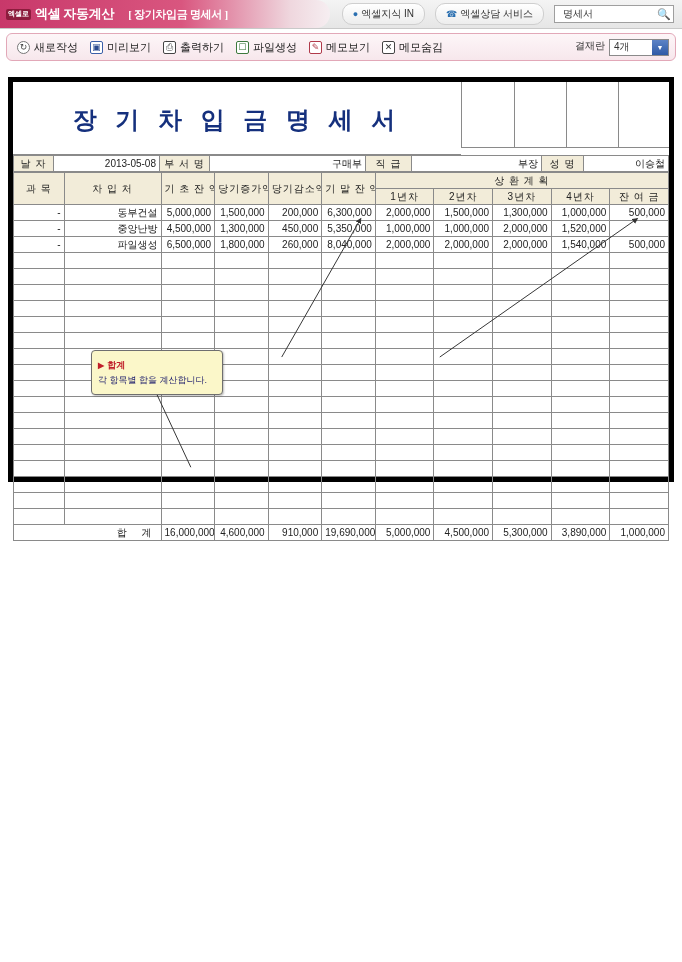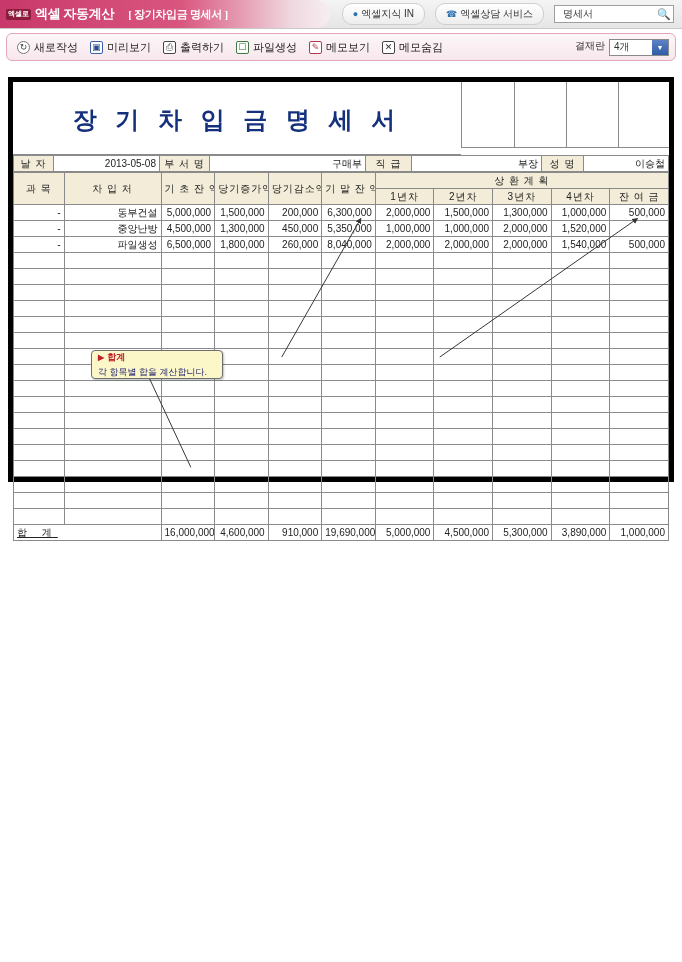"합계" .callout { padding: 0 6px -> 8px 6px }
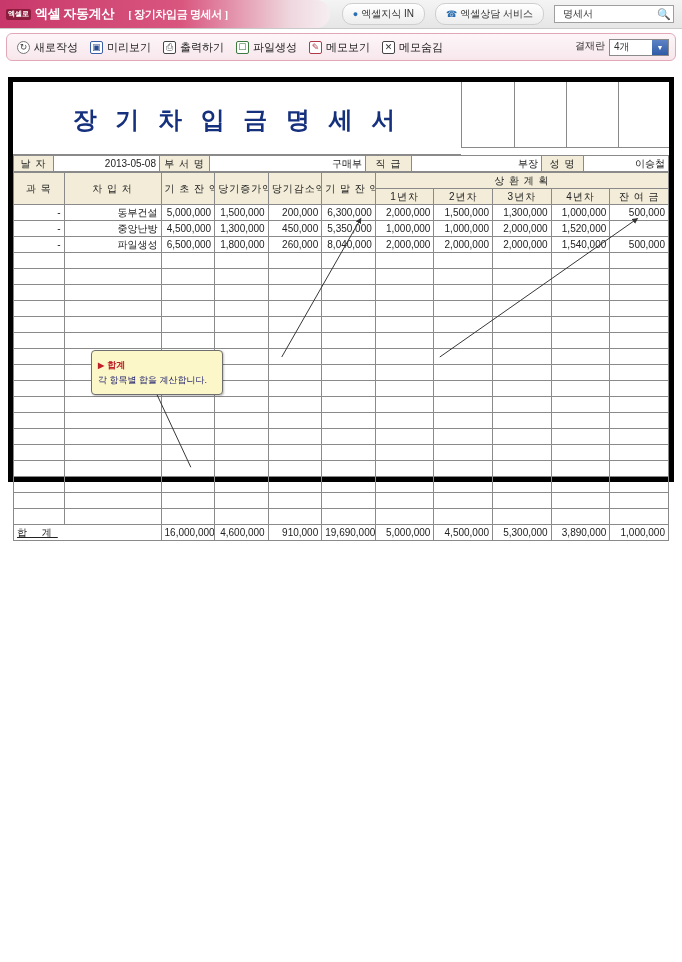"합 계" .total-lbl { text-align: left -> right; text-decoration: underline -> none }
